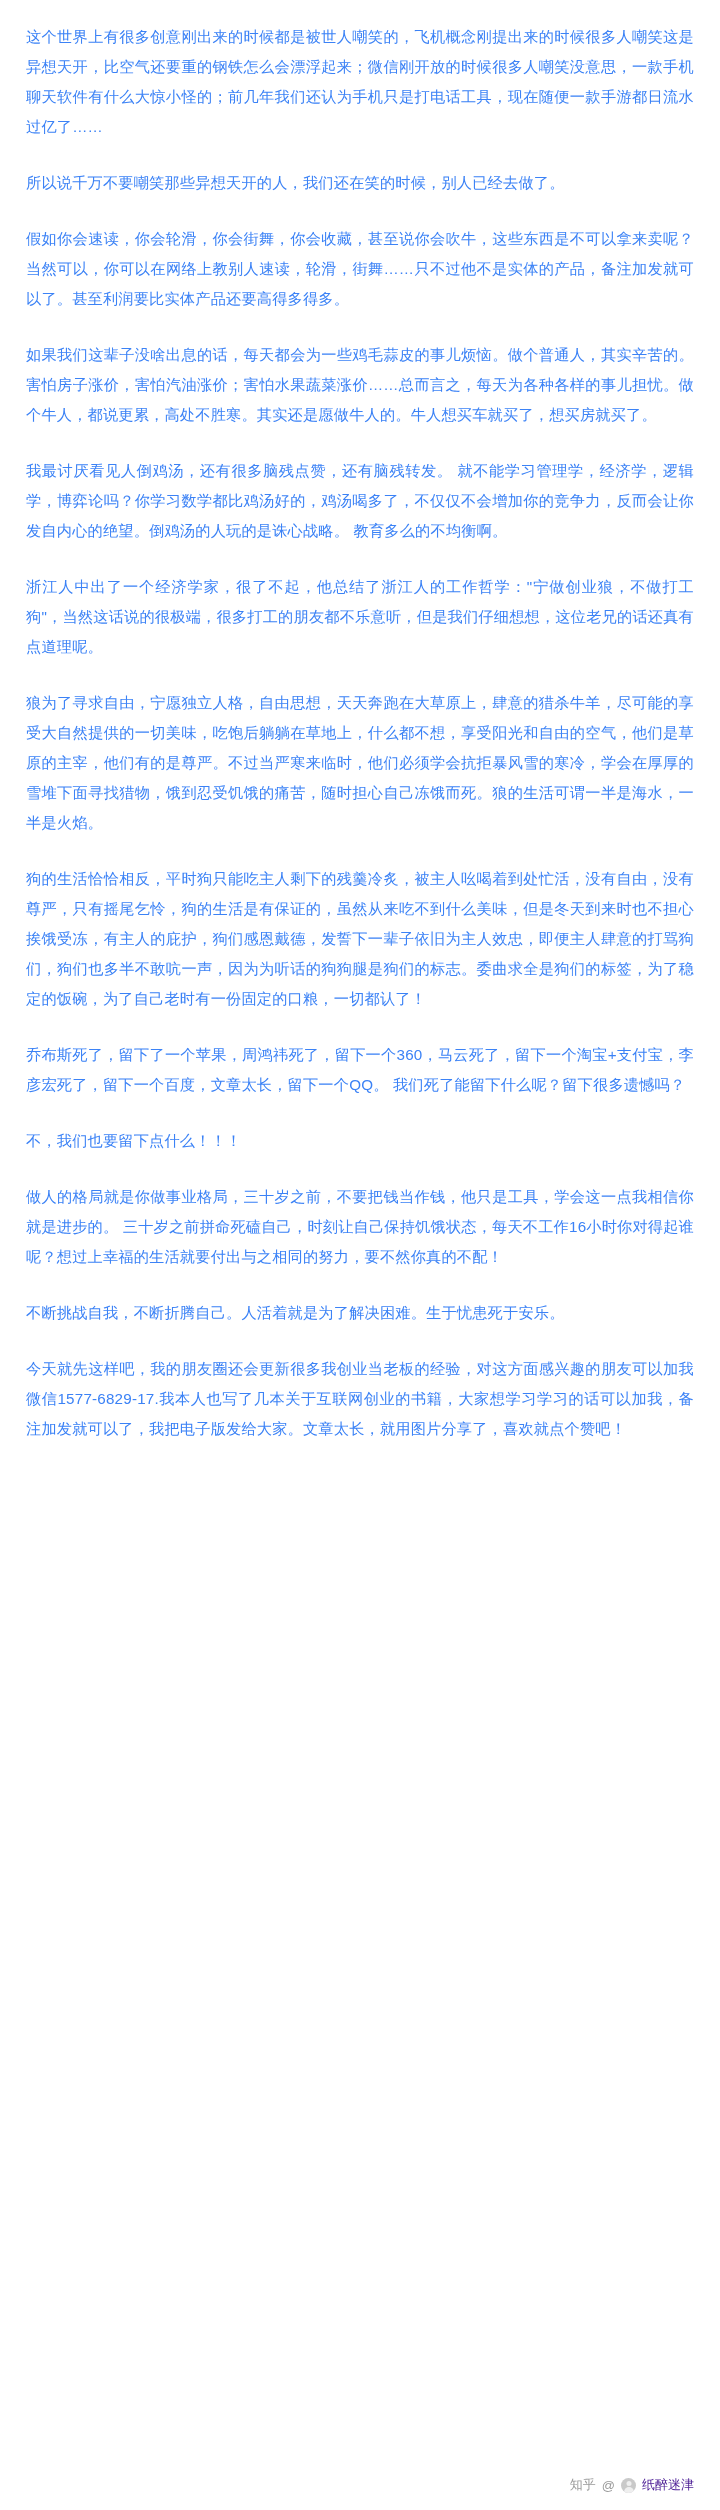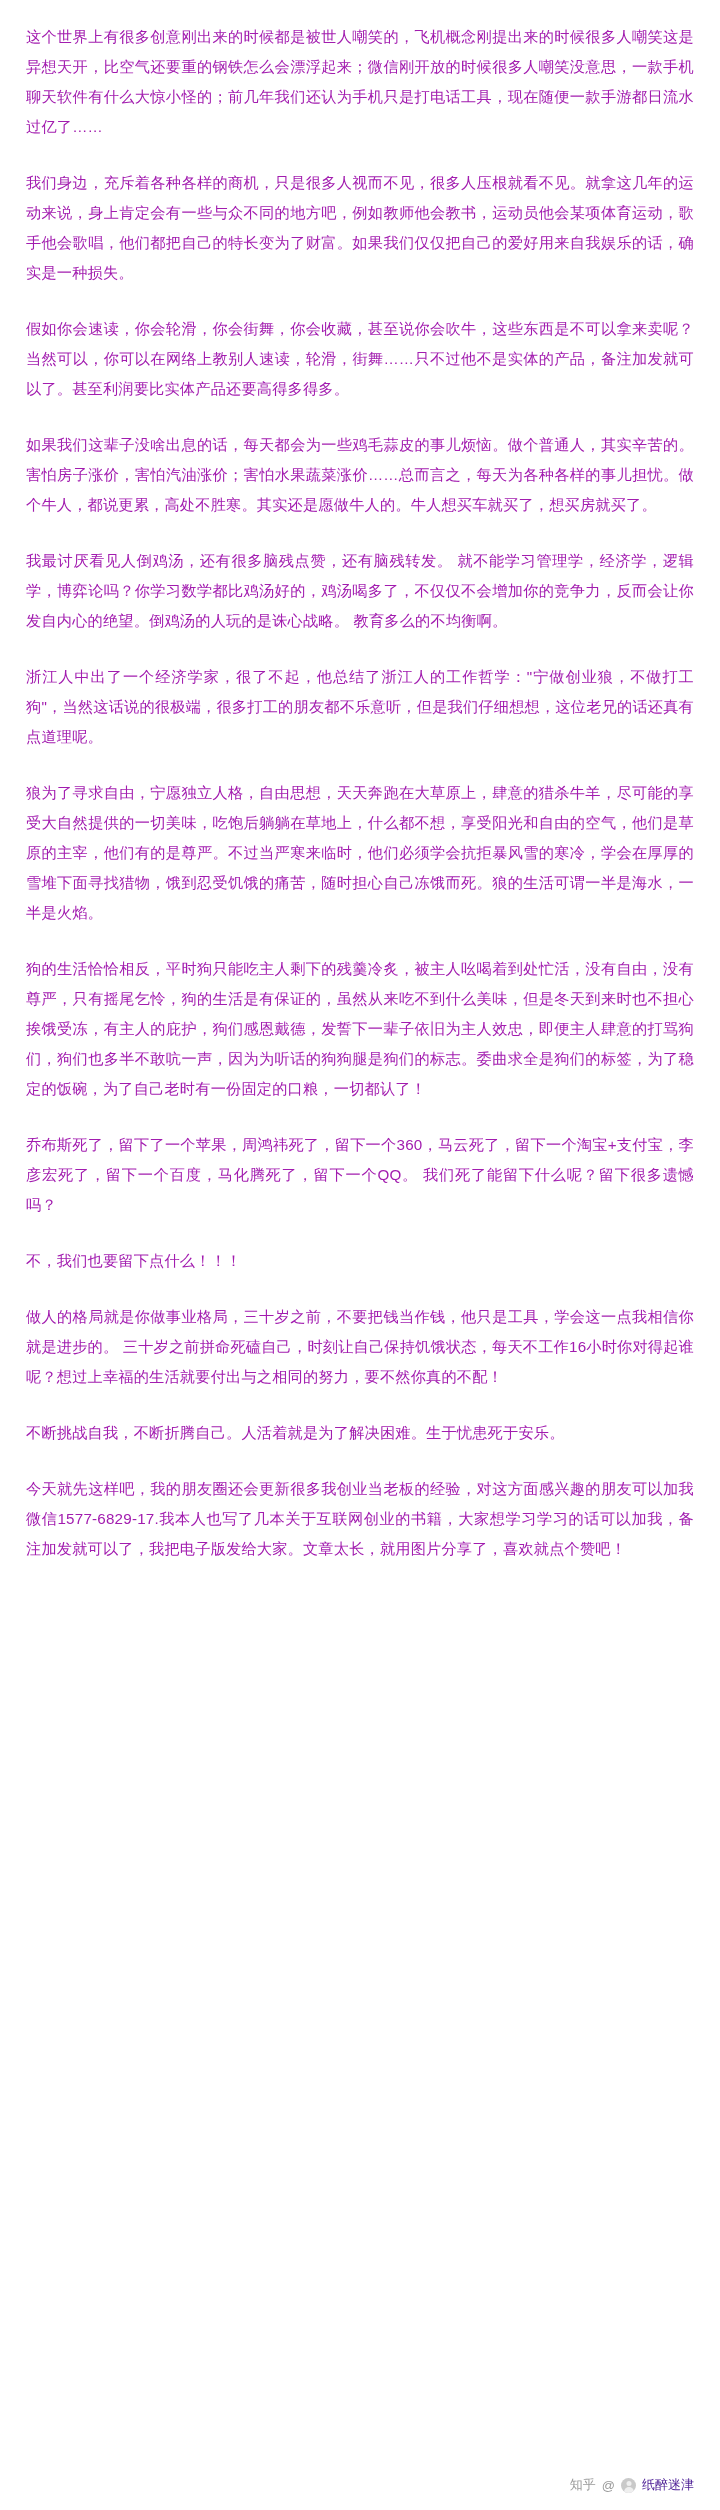"这个世界上有很多创意刚出来的时候都是被世人嘲笑的，飞机概念刚提出来的时候很多人嘲" .para { color: #a21caf -> #3b82f6 }
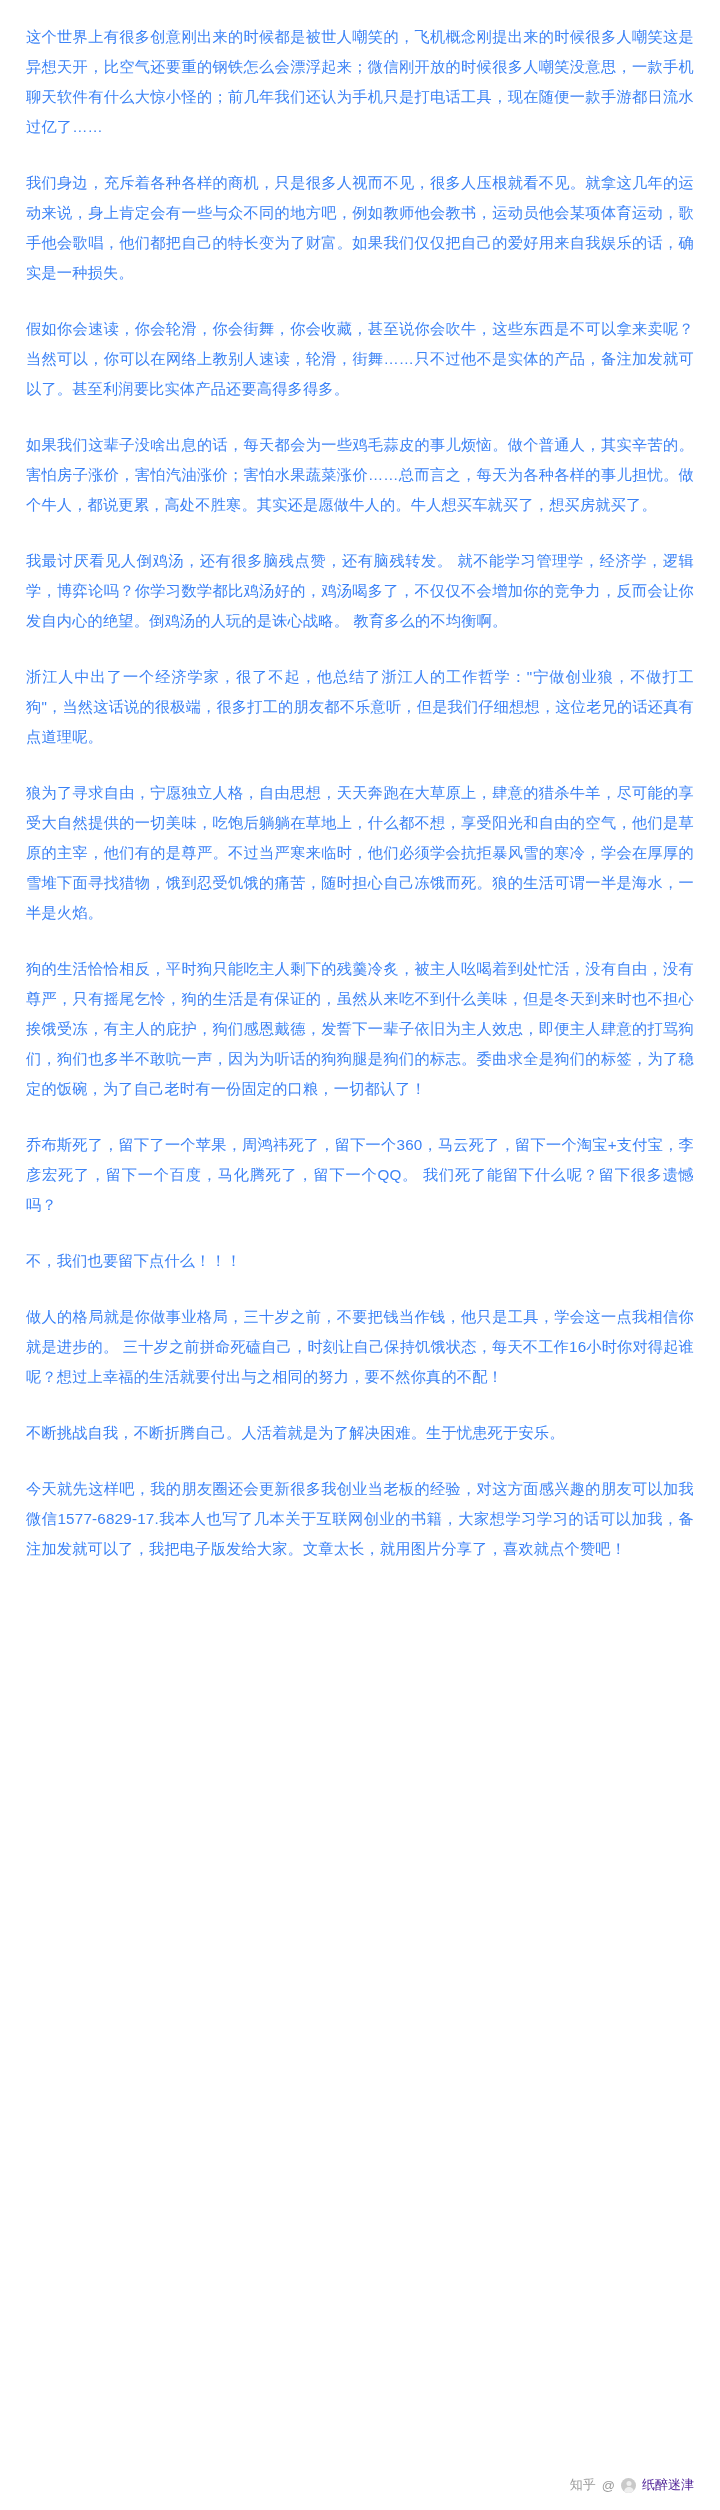"所以说千万不要嘲笑那些异想天开的人，我们还在笑的时候，别人已经去做了。" p.para { html: none -> <p>所以说千万不要嘲笑那些异想天开的人，我们还在笑的时候，别人已经去做了。</p> }
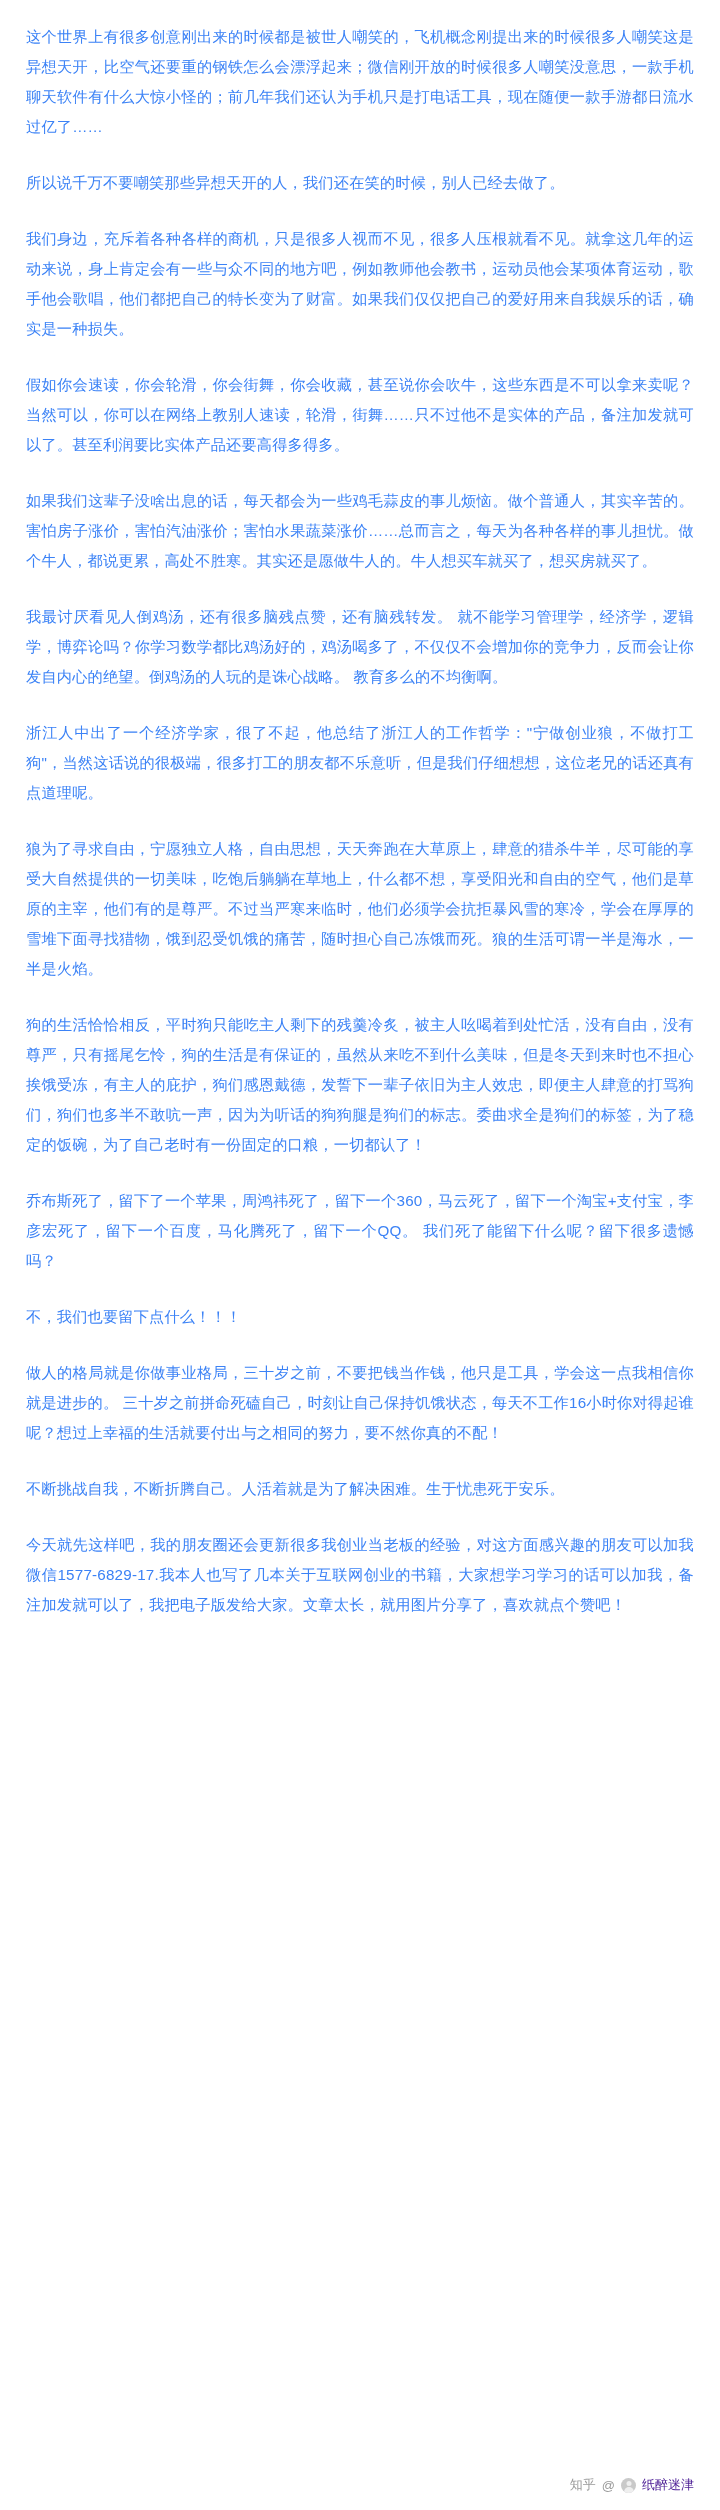"我们身边，充斥着各种各样的商机，只是很多人视而不见，很多人压根就看不见。就拿这几" p.para { html: <p>我们身边，充斥着各种各样的商机，只是很多人视而不见，很多人压根就看不见。就拿这几年的运动来说，身上肯定会有一些与众不同的地方吧，例如教师他会教书，运动员他会某项体育运动，歌手他会歌唱，他们都把自己的特长变为了财富。如果我们仅仅把自己的爱好用来自我娱乐的话，确实是一种损失。</p> -> none }
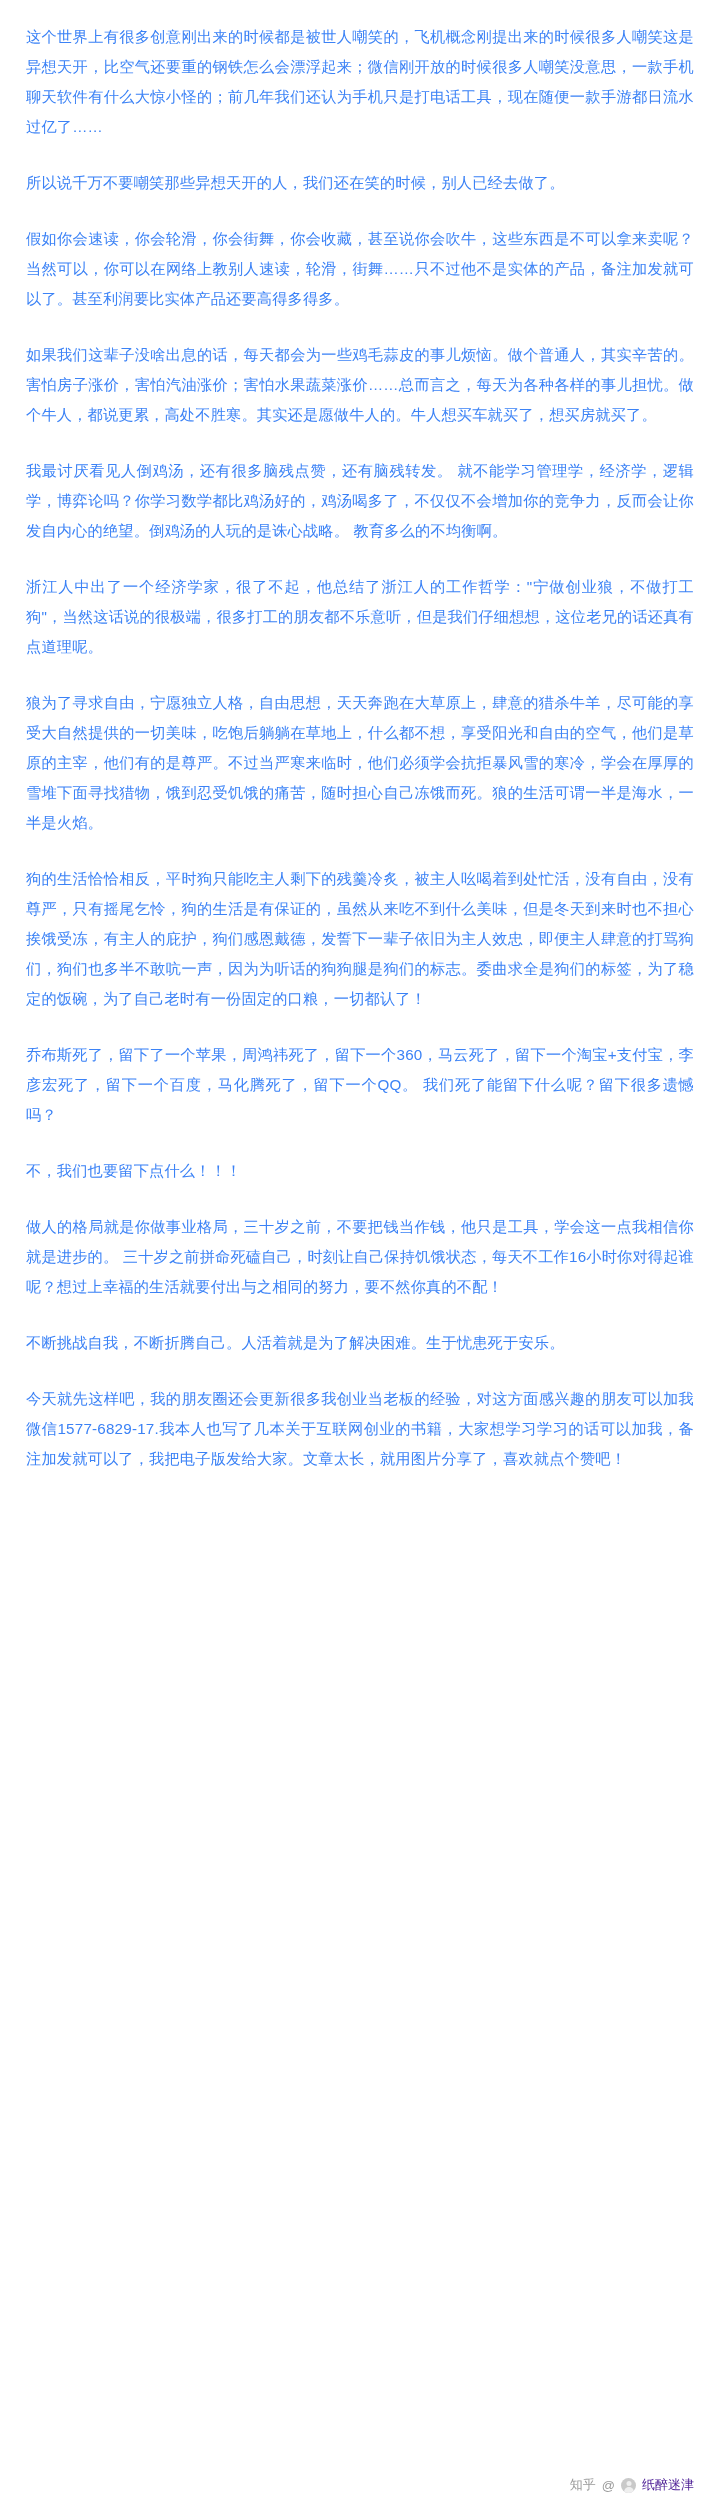"乔布斯死了，留下了一个苹果，周鸿祎死了，留下一个360，马云死了，留下一个淘宝+" p.para { text: 马化腾死了 -> 文章太长 }
